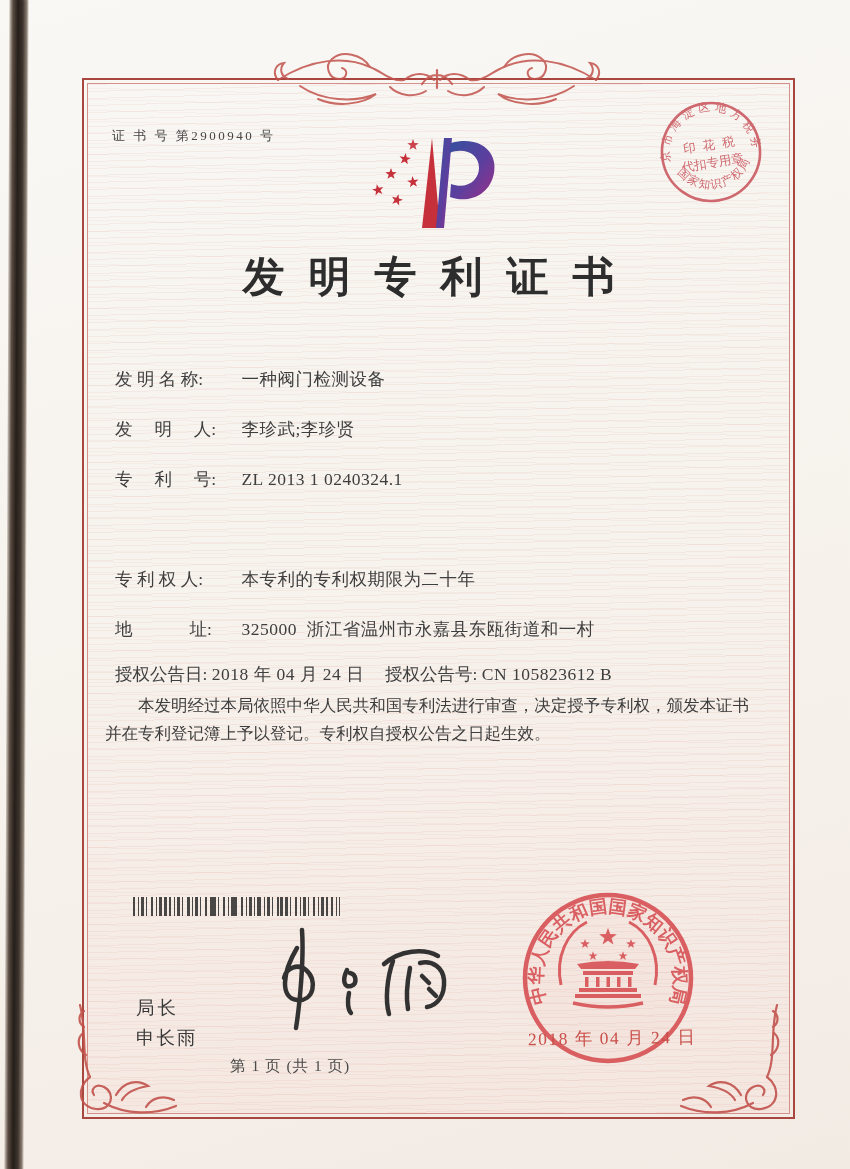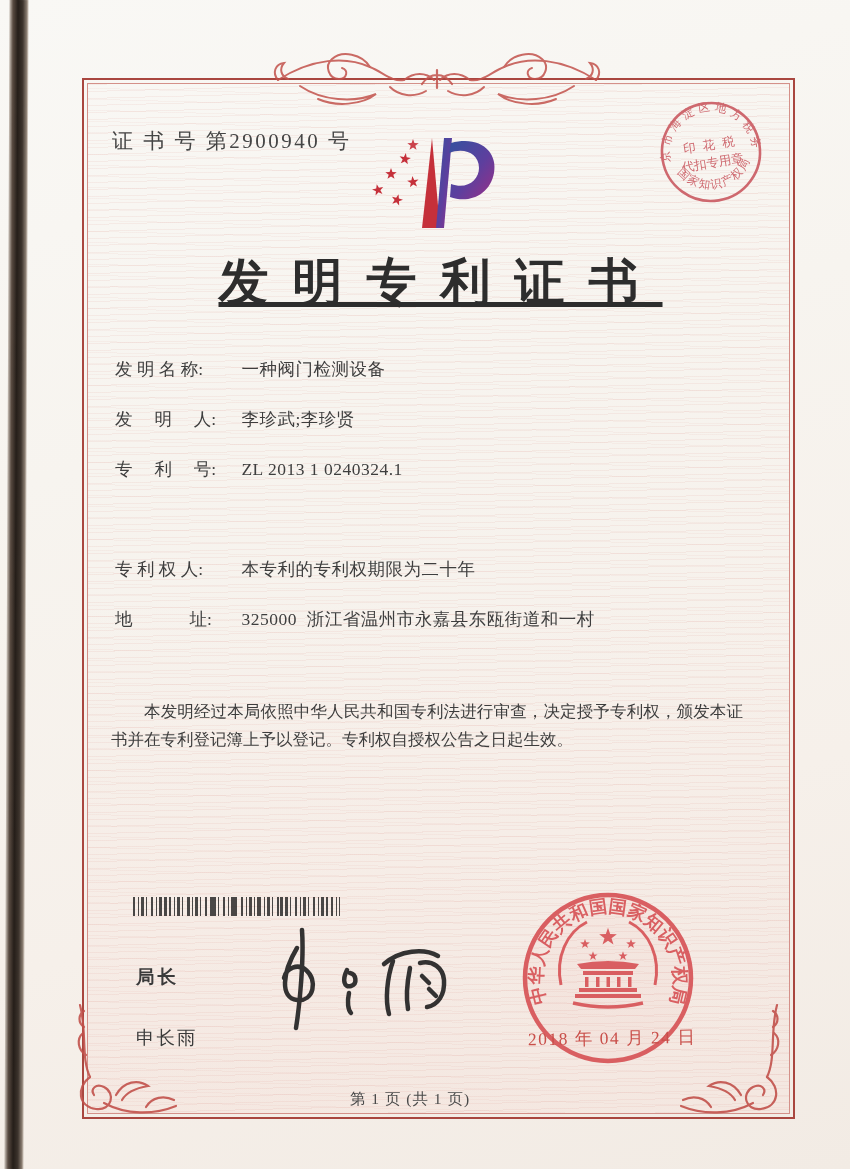"证 书 号 第2900940 号" #cert-number { font-size: 21px -> 13px }
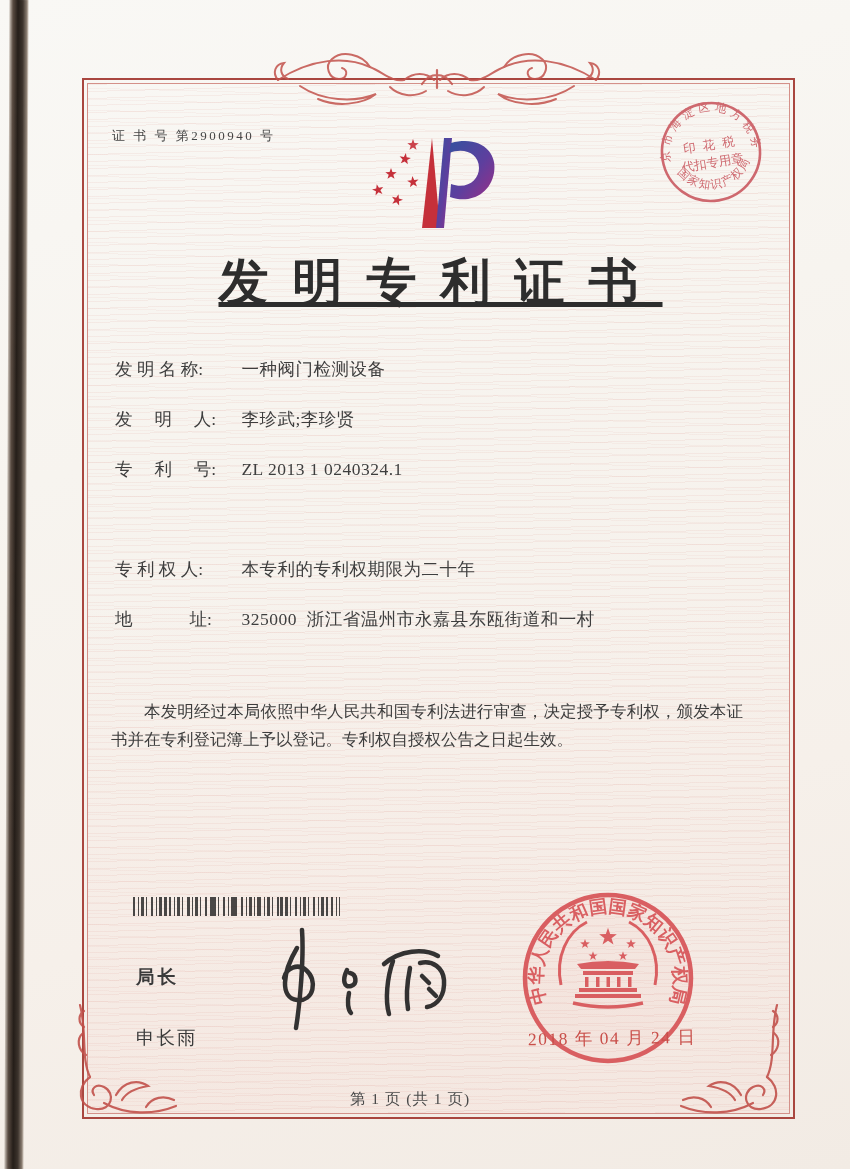"发明专利证书" #title { font-size: 50px -> 42px; text-decoration: underline -> none }
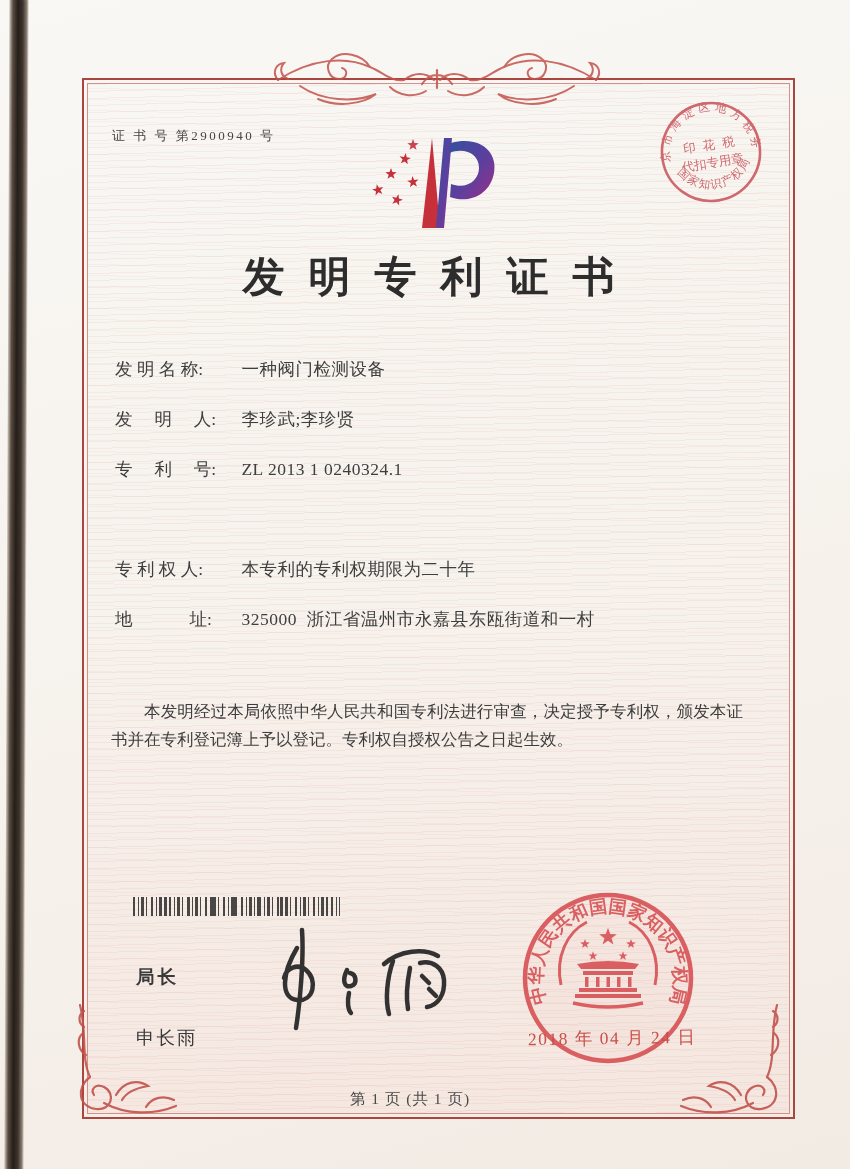"发 明 名 称:" .field-label { margin-top: none -> 10px }
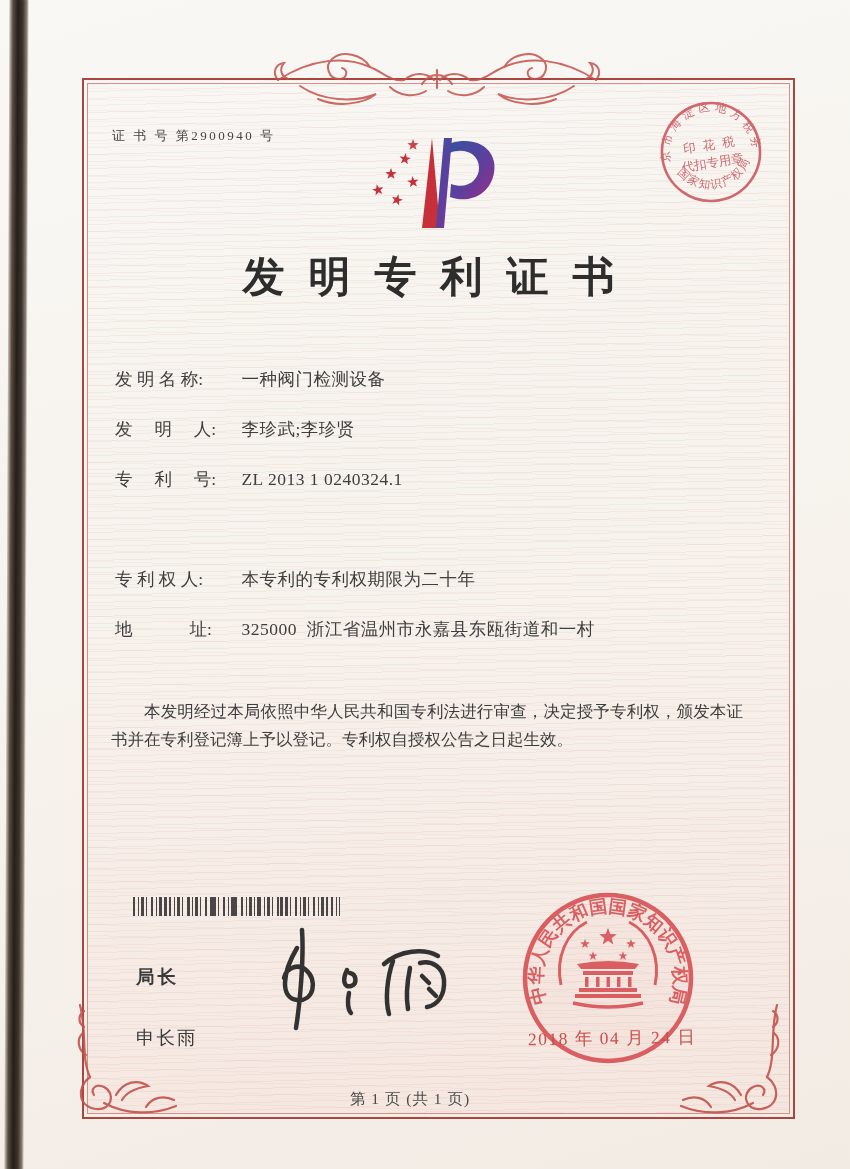"授权公告日: 2018 年 04 月" div.abs { html: none -> <div> <span>授权公告日:</span> <span>2018 年 04 月 24 日</span> <span> <span>授权公告号:</span> <span>CN 105823612 B</span> </span> </div> }
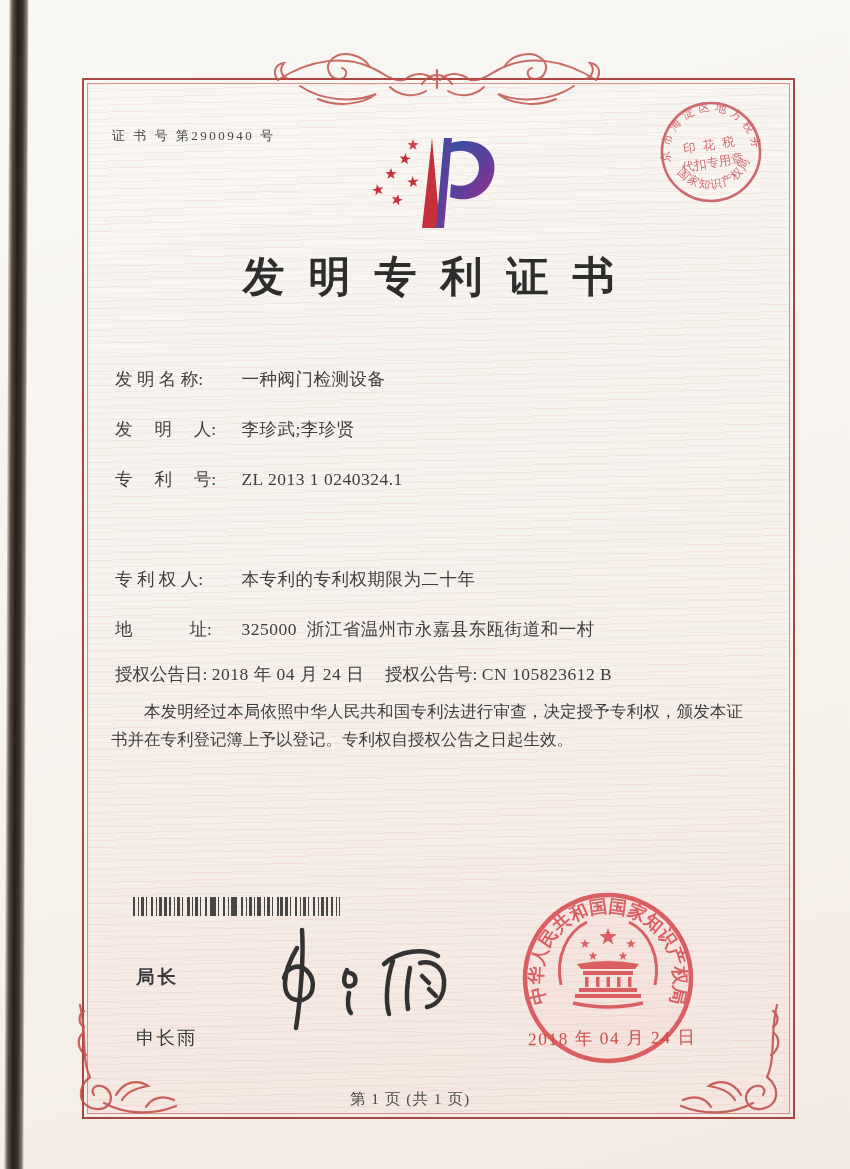"本发明经过本局依照中华人民共和国专利法进行审查，决定授予专利权，颁发本证书并在专" #body-text p { margin: 8px -> 2px }
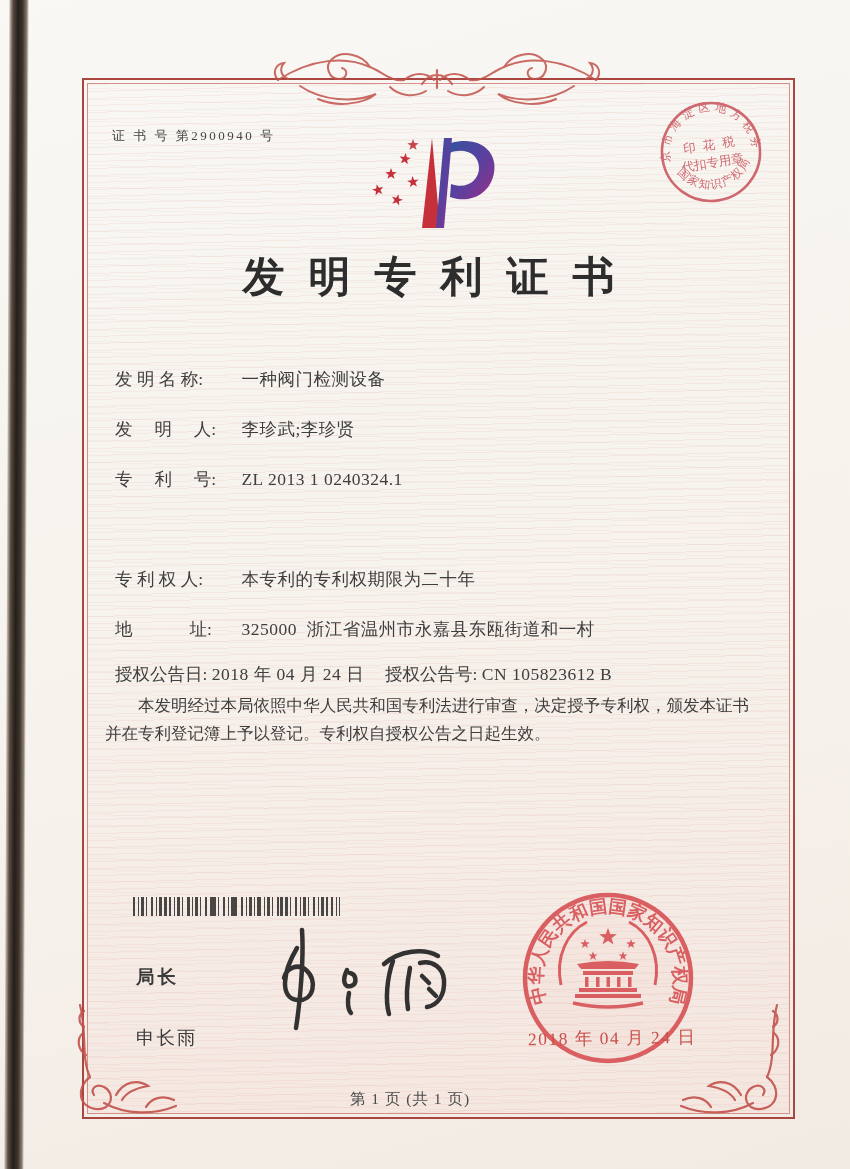"局长" #signer-title { font-weight: bold -> none; top: 964px -> 995px }
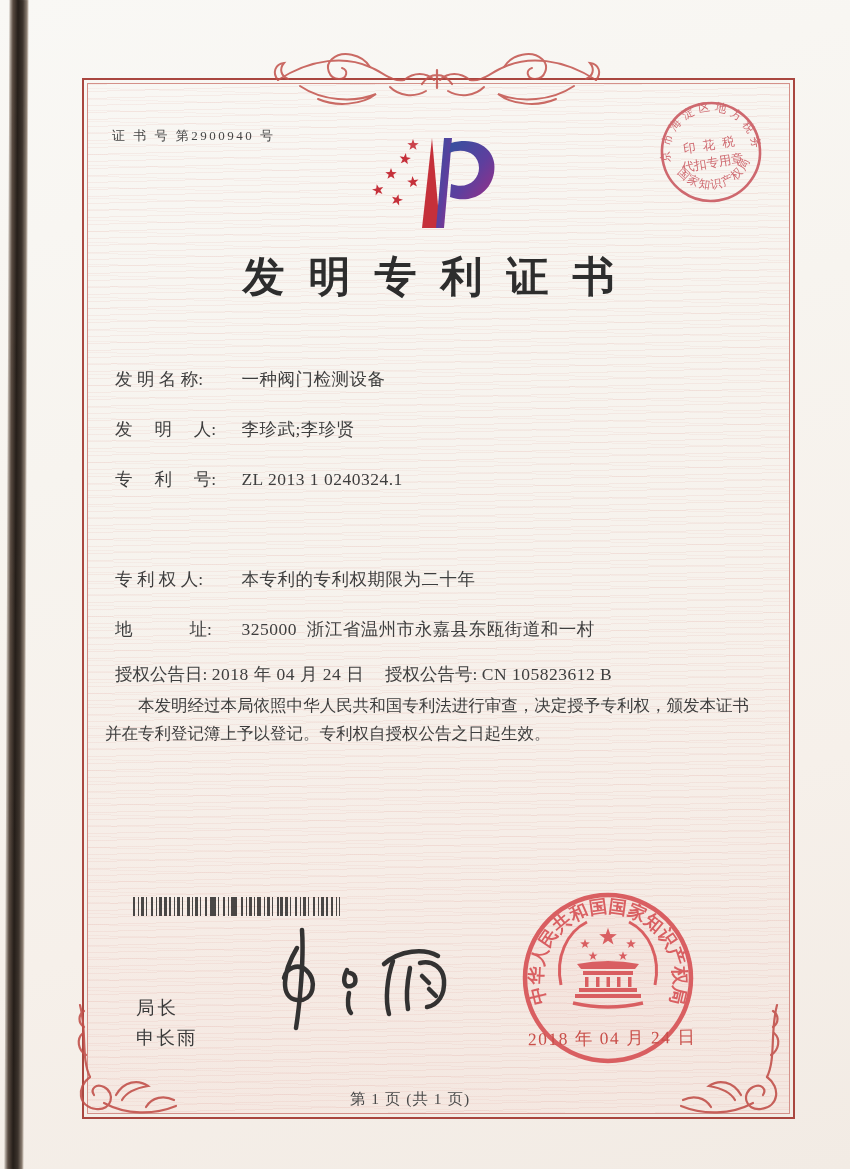"第 1 页 (共 1" #page-footer { text-align: center -> left; top: 1089px -> 1056px }
